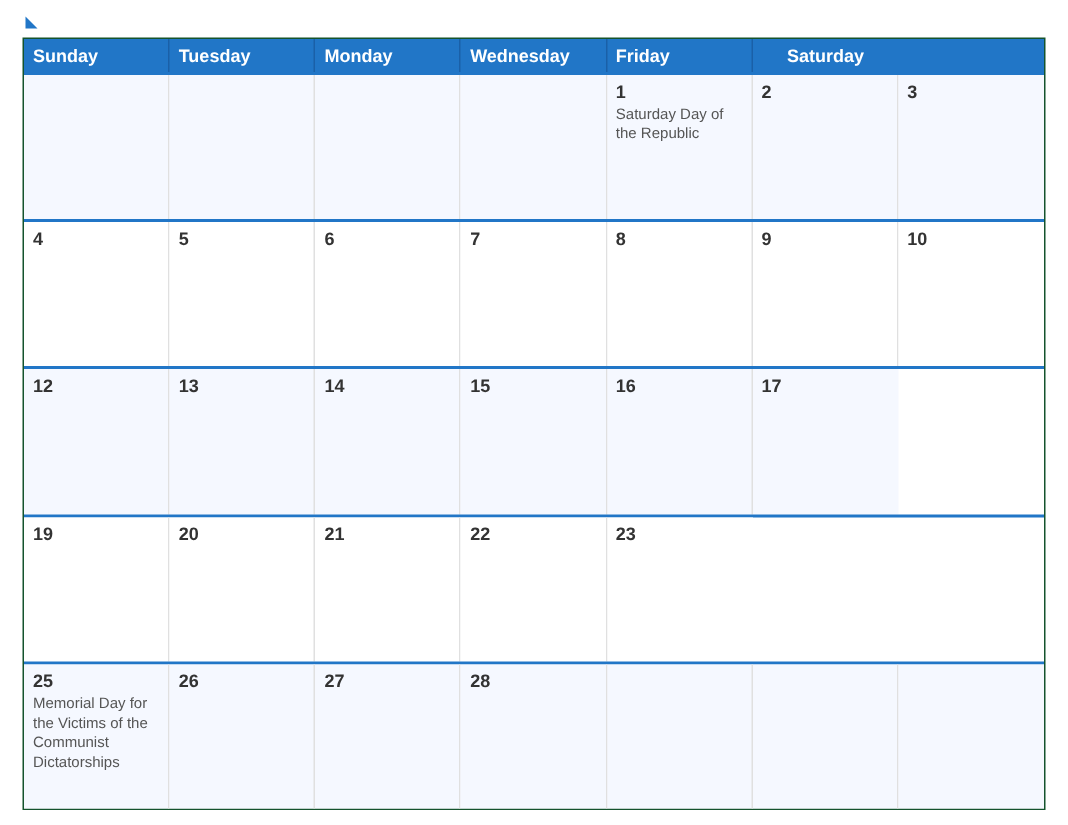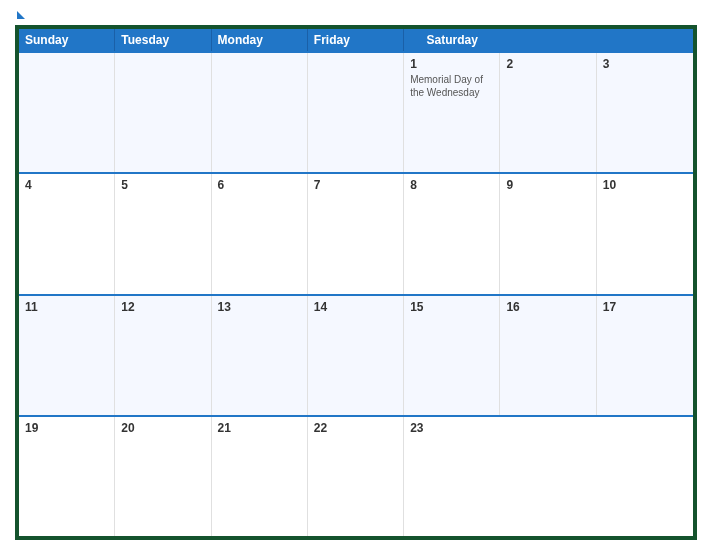"Sunday" .calendar { border: 4px solid #14532d -> 1px solid #14532d }
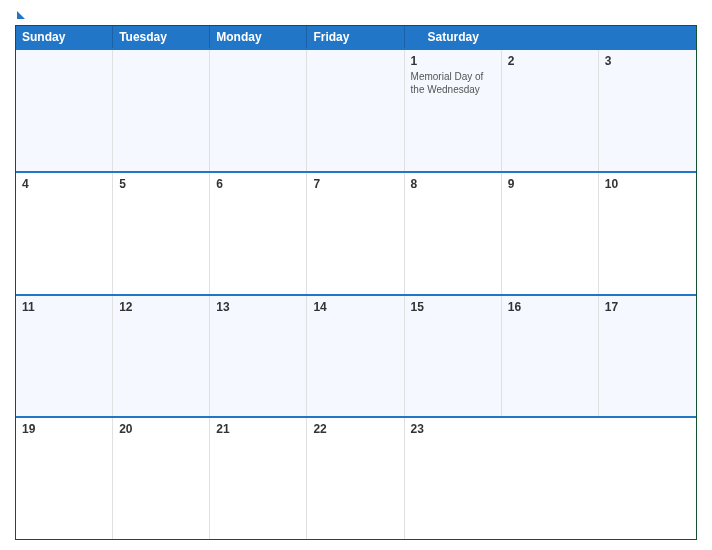"Wednesday" div.cal-header-cell { html: none -> <div>Wednesday</div> }
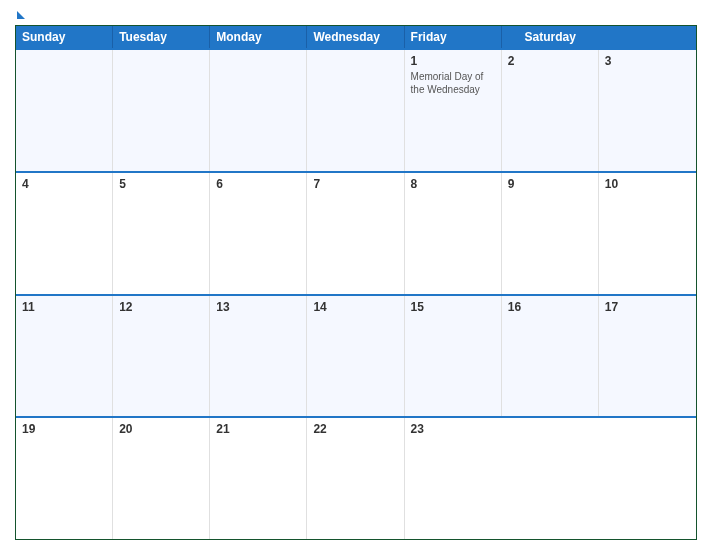"Memorial Day of the Wednesday" div.holiday-text { text: Memorial Day of the Wednesday -> Saturday Day of the Republic }
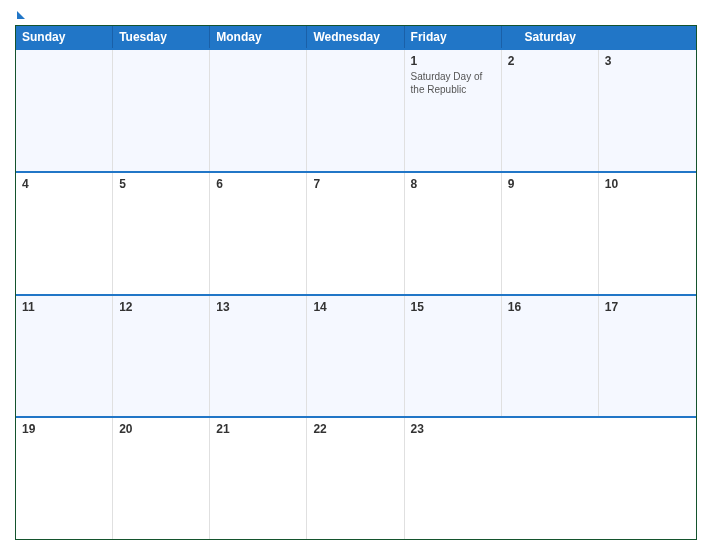"11" div.cal-cell { html: <div> <div>11</div> </div> -> none }
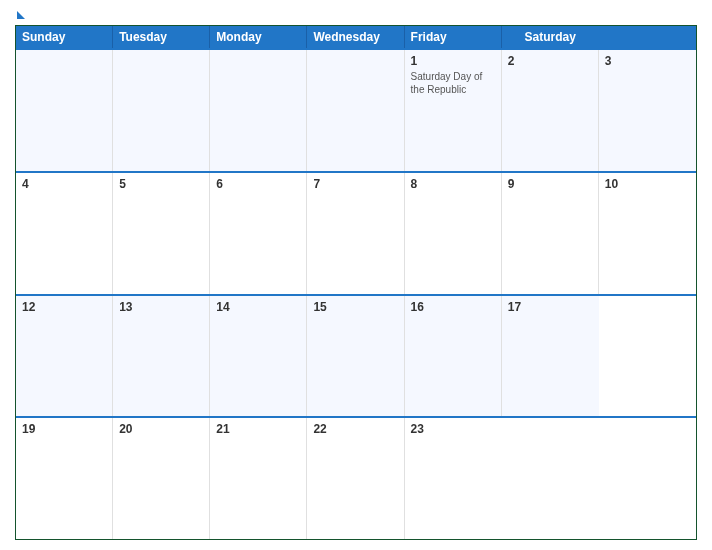"25" div.cal-week { html: none -> <div> <div> <div>25</div> <div>Memorial Day for the Victims of the Communist Dictatorships</div> </div> <div> <div>26</div> </div> <div> <div>27</div> </div> <div> <div>28</div> </div> <div></div> <div></div> <div></div> </div> }
